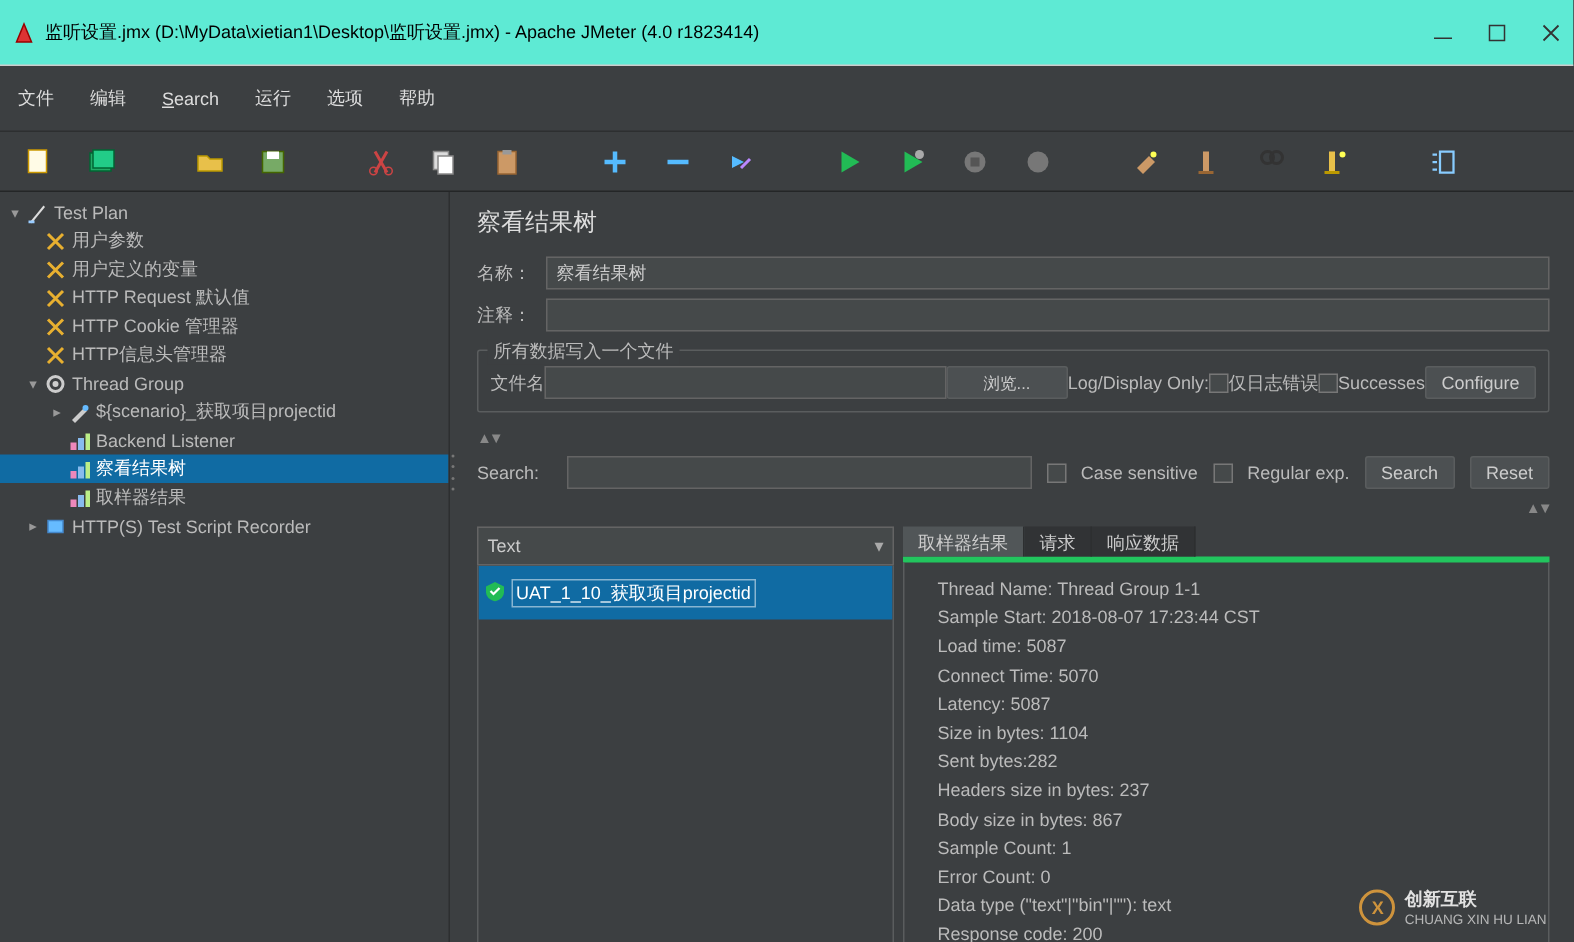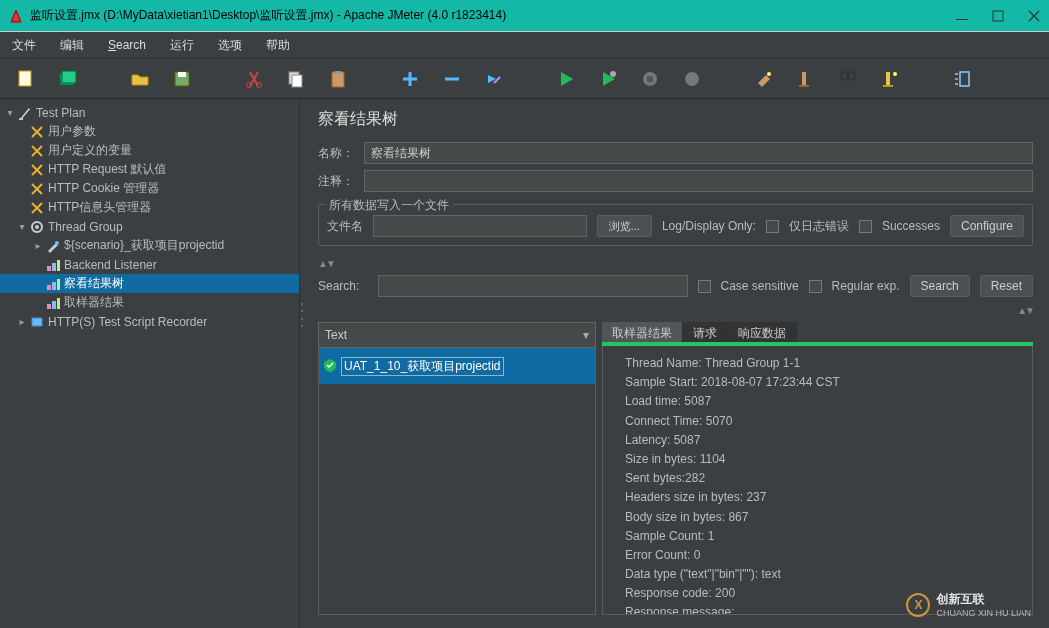"监听设置.jmx" .titlebar { background: #14b8a6 -> #5eead4; height: 32px -> 44px }
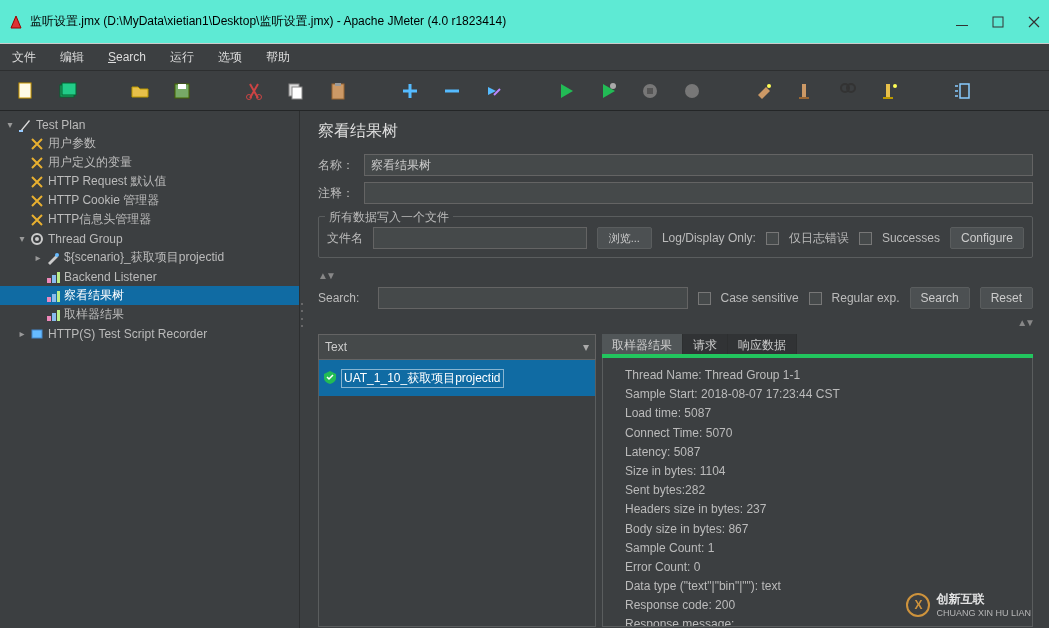"文件" .menubar { height: 27px -> 44px }
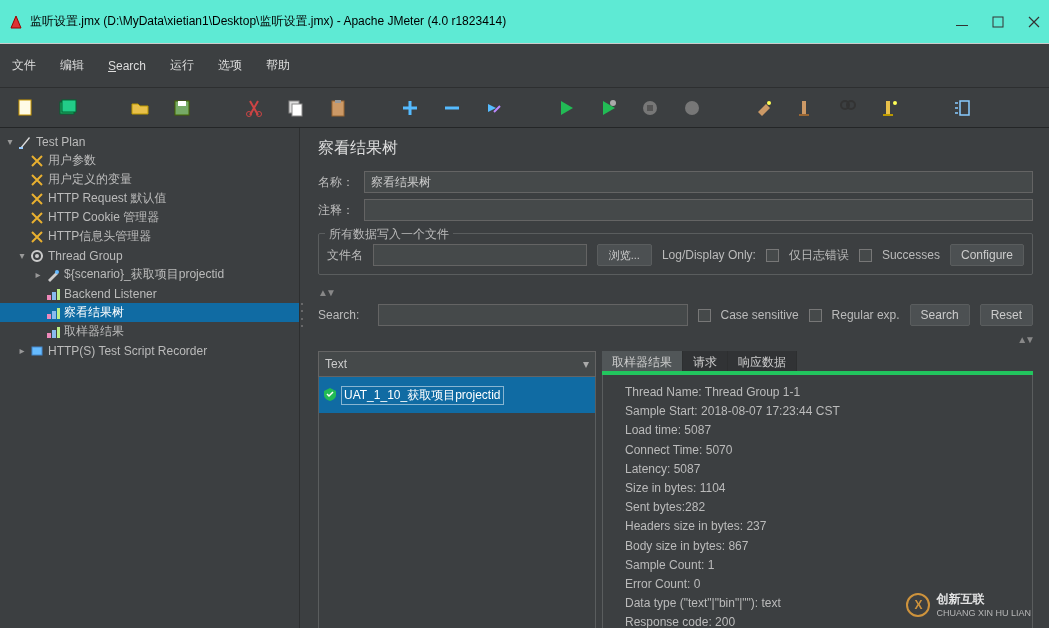"文件名" .fieldset-row { gap: 10px -> none }
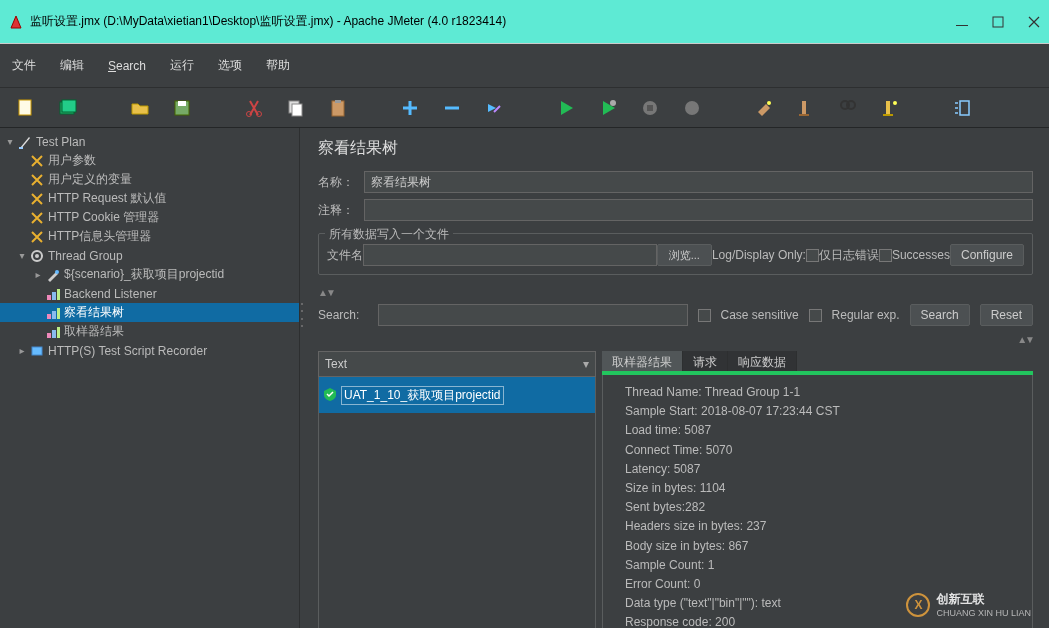"浏览..." .btn.small { padding: 0 11px -> 0 24px }
